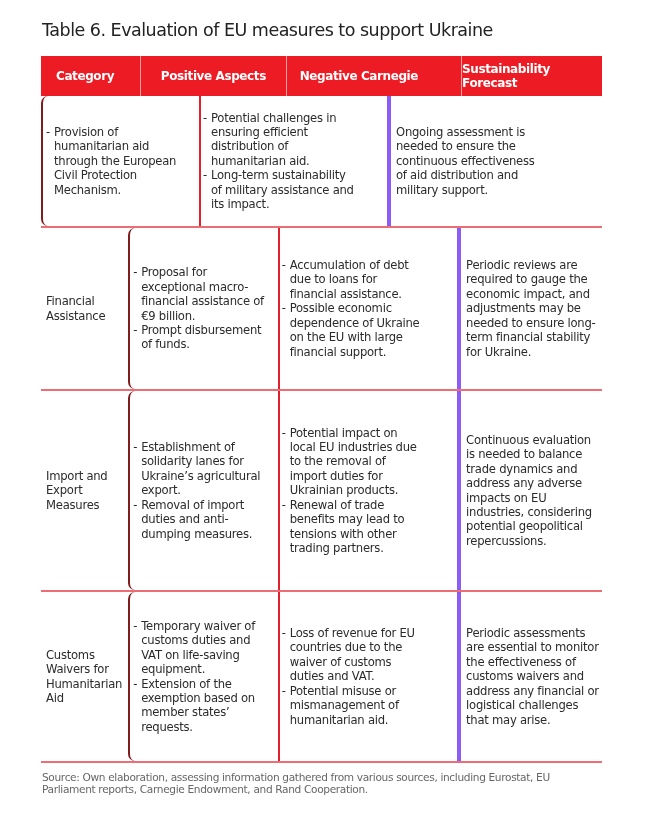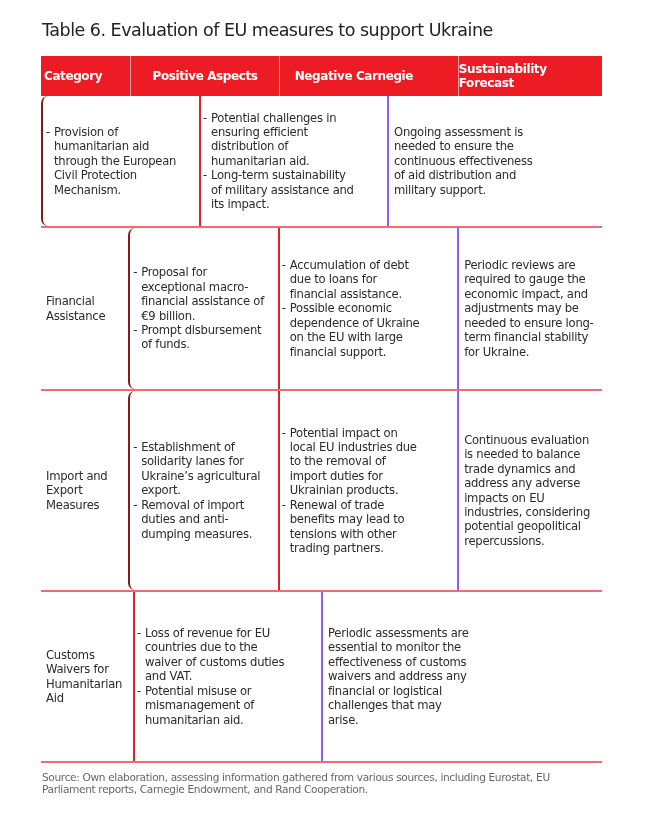"Category" .hdr .c.first { padding-left: 3px -> 15px }
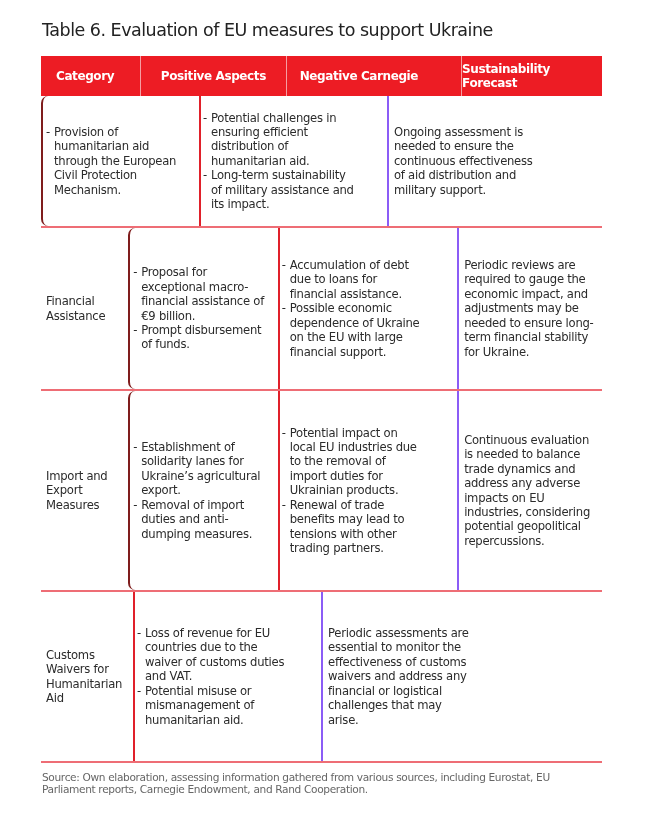"Ongoing assessment is needed to" .row .c3 { border-left: 2px solid #8b5cf6 -> 4px solid #8b5cf6 }
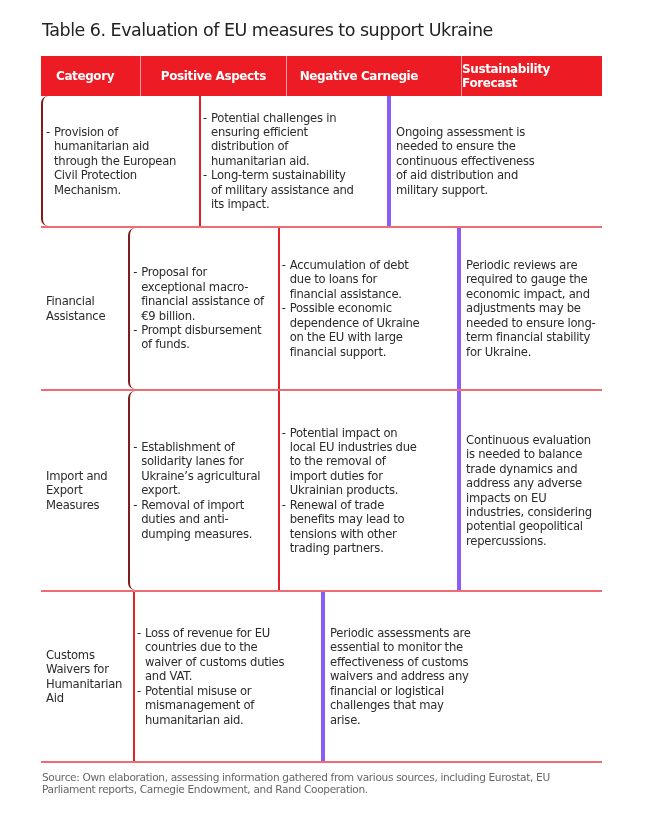"Temporary waiver of customs duties" div.cell { html: none -> <div> <ul> <li>Temporary waiver of customs duties and VAT on life-saving equipment.</li> <li>Extension of the exemption based on member states’ requests.</li> </ul> </div> }
